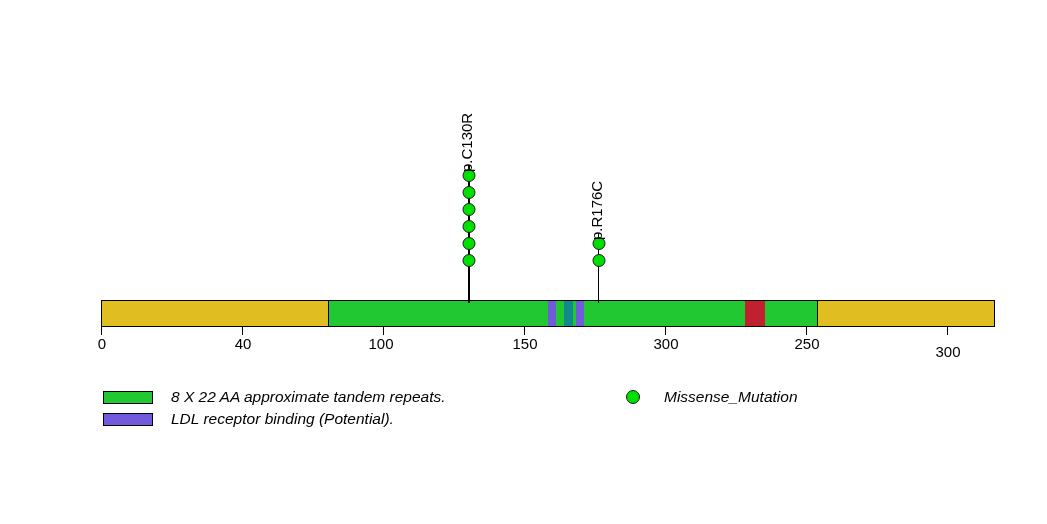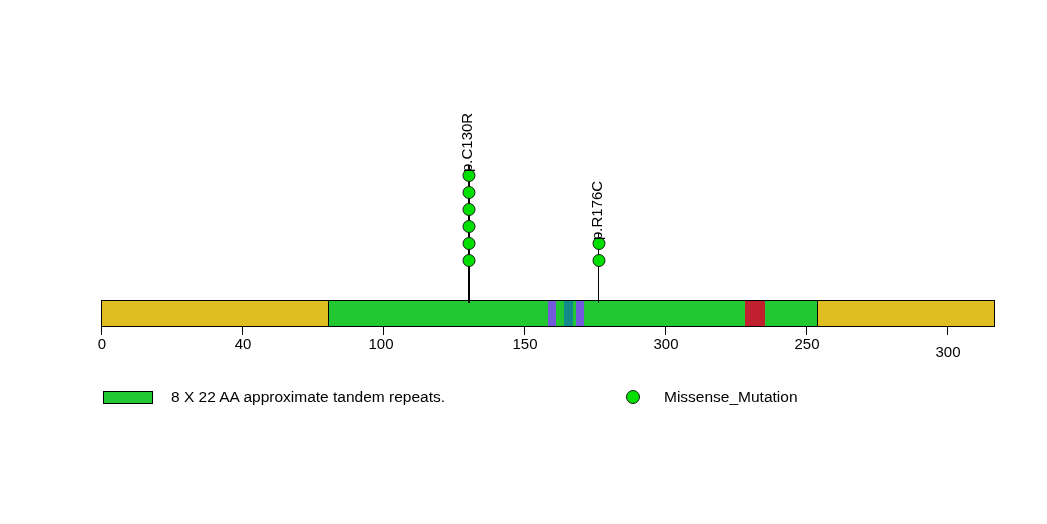"8 X 22 AA approximate" .legend-row { font-style: none -> italic }
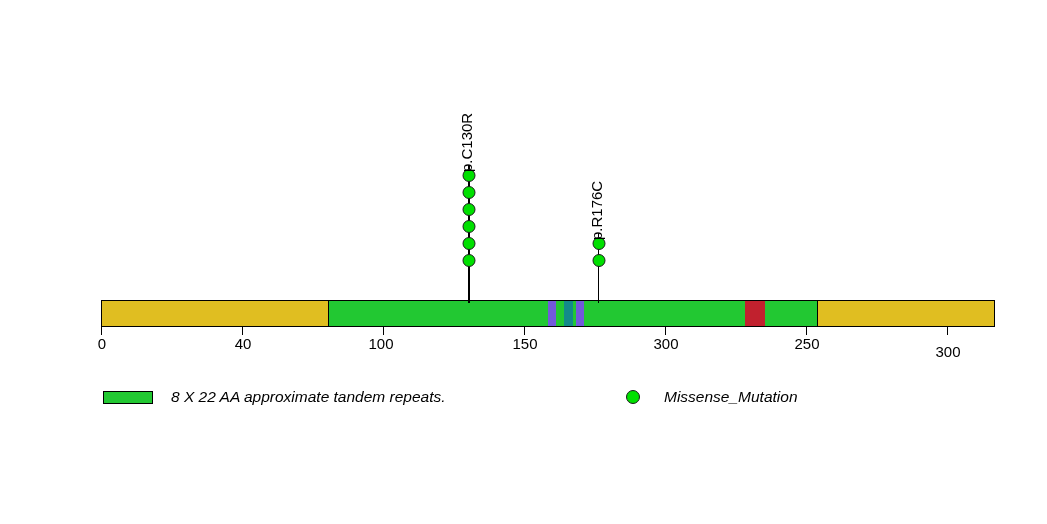"LDL receptor binding (Potential)." div.legend-row { html: none -> <div> <div></div> <div>LDL receptor binding (Potential).</div> </div> }
